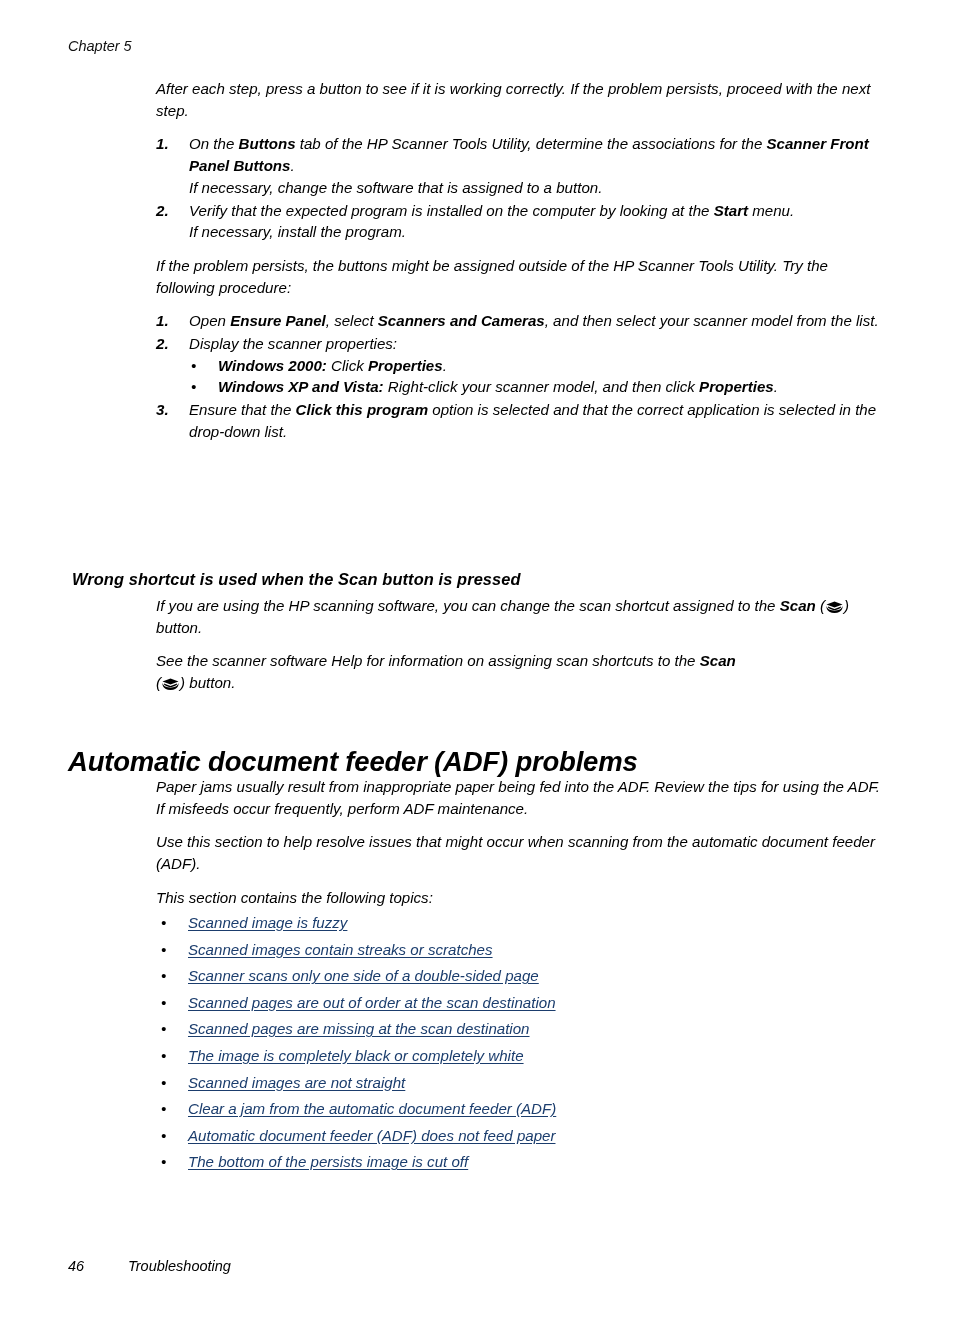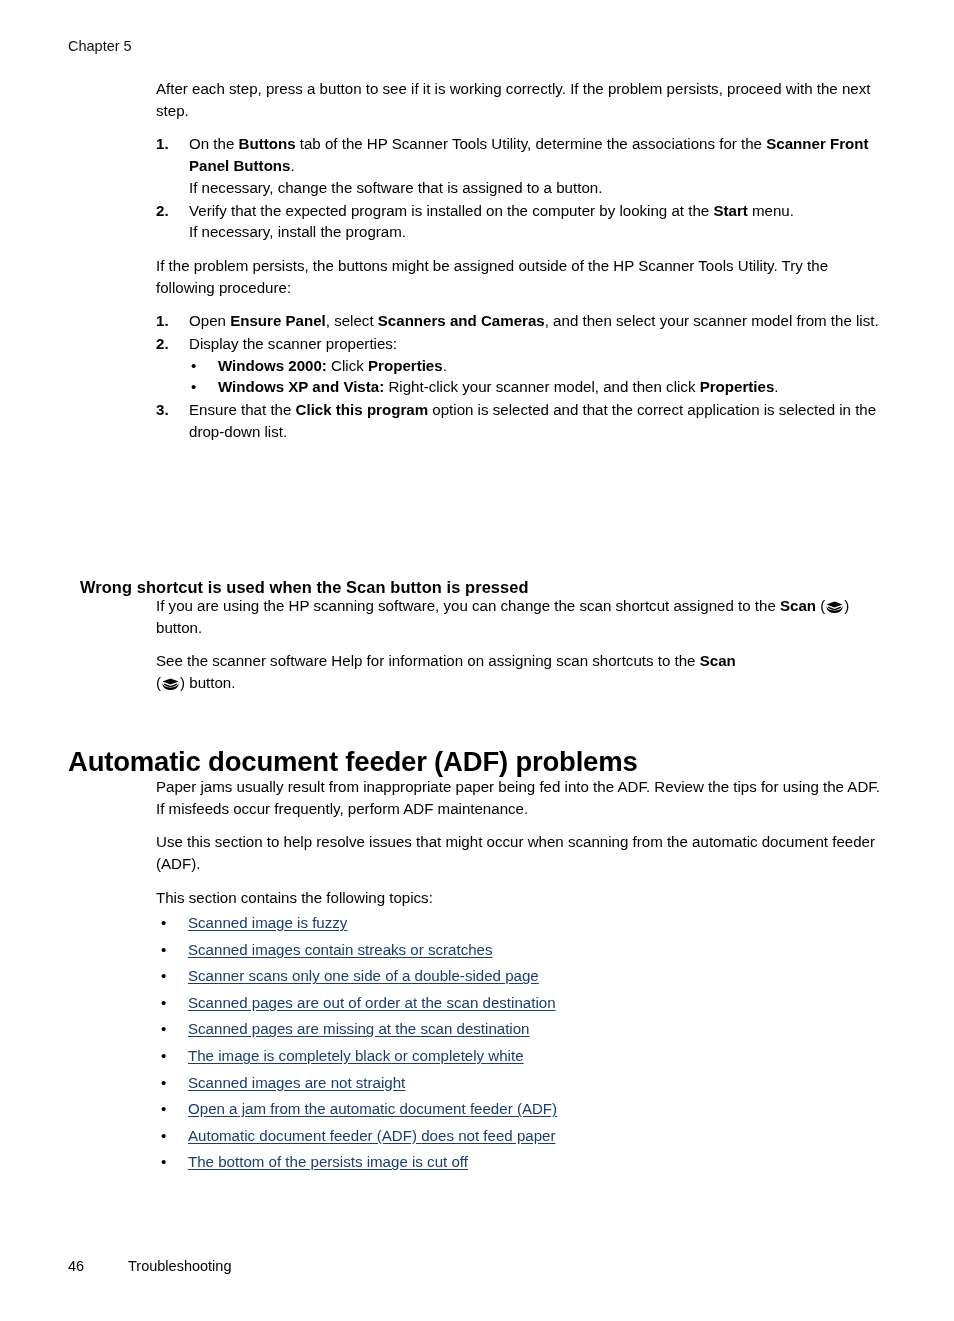"Chapter 5" .page { font-style: none -> italic }
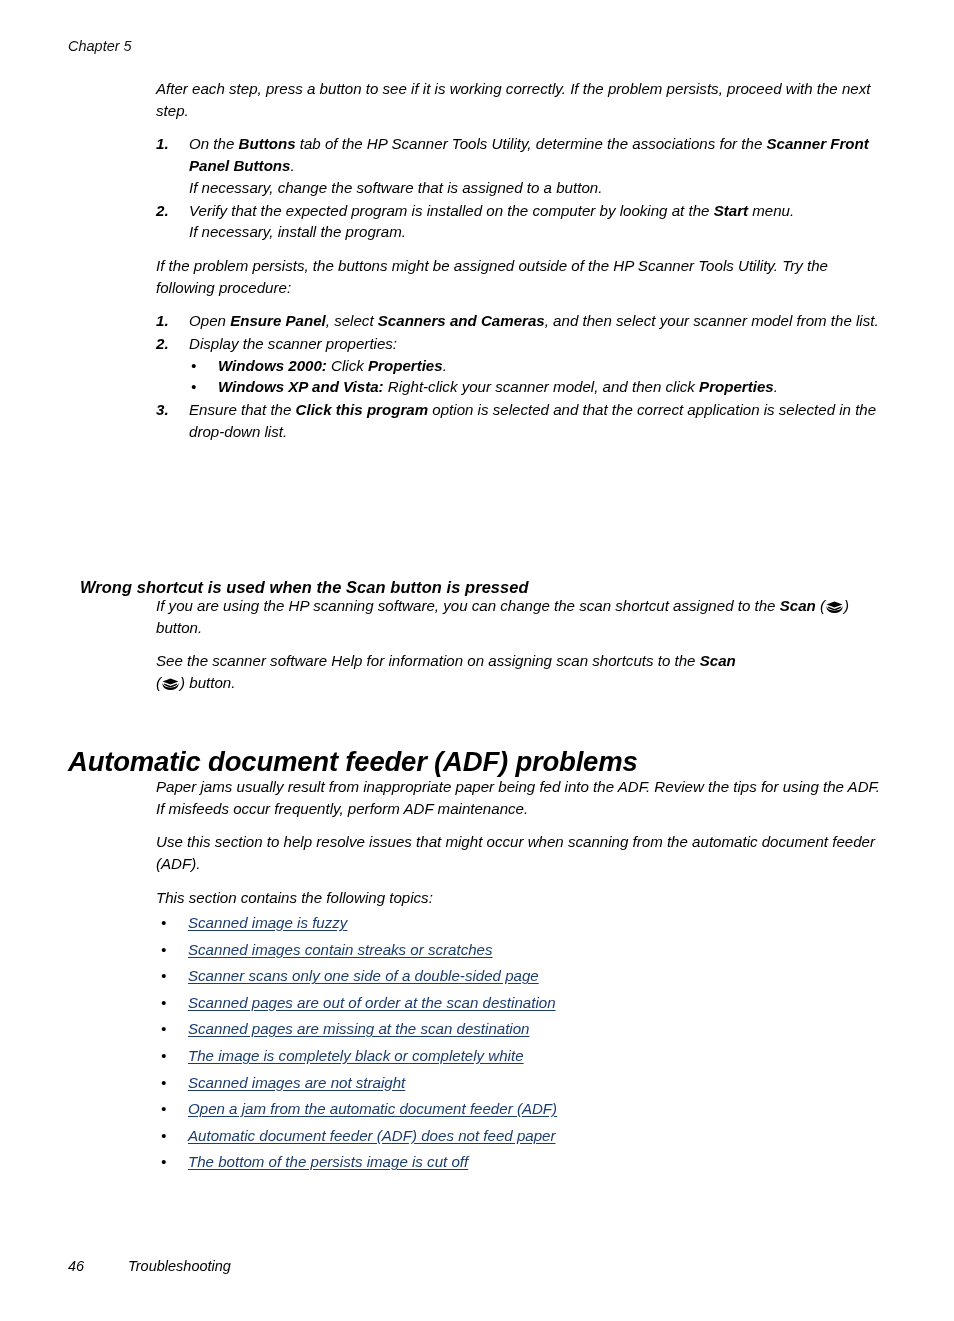"Wrong shortcut is used when" h3.sub-head { margin: 12px -> 4px }
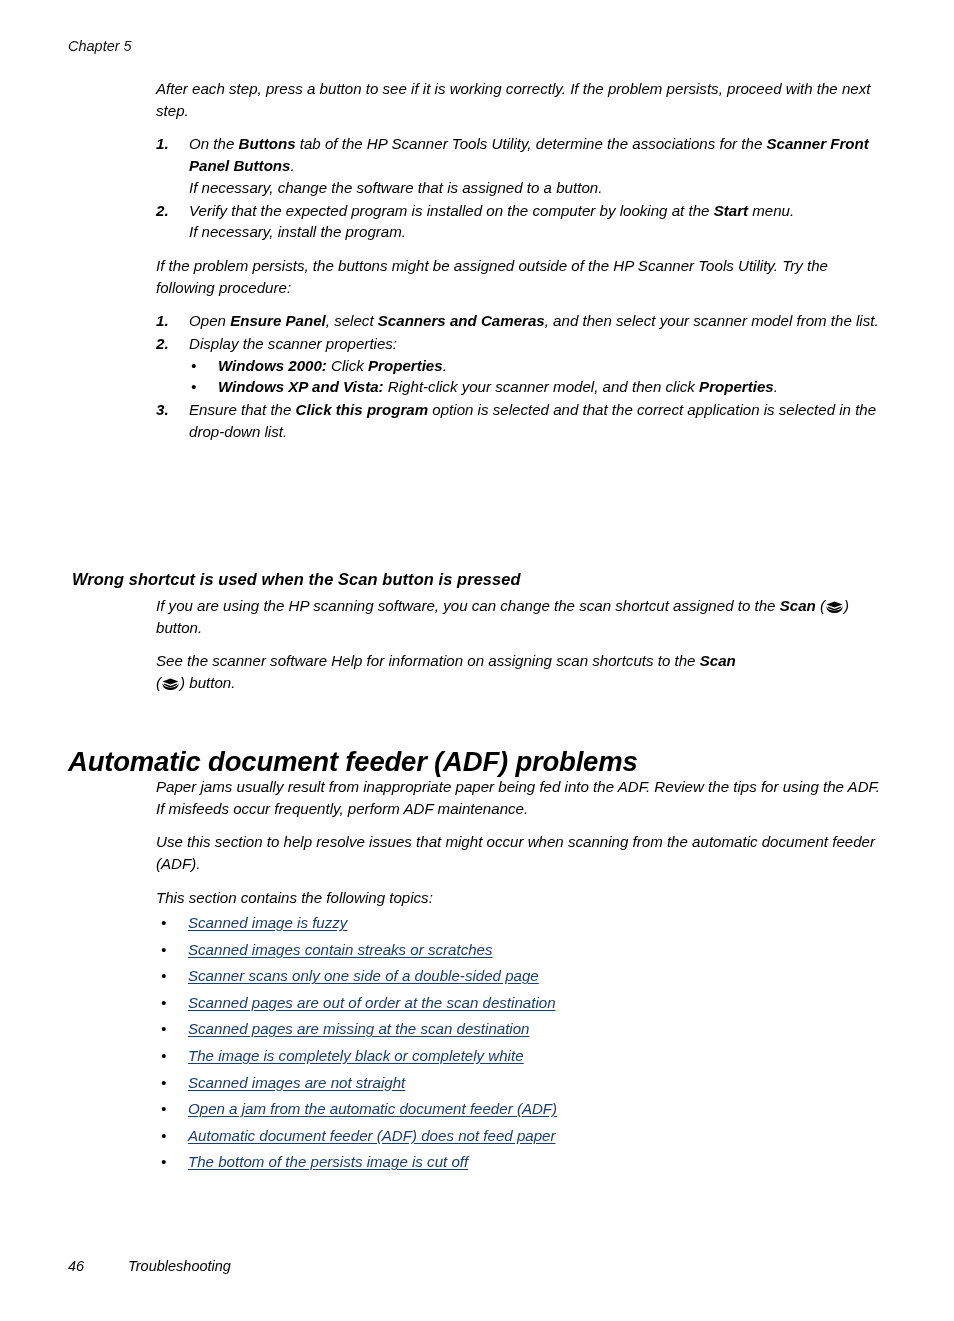"Open a jam from the" a.topic-link { text: Open -> Clear }
